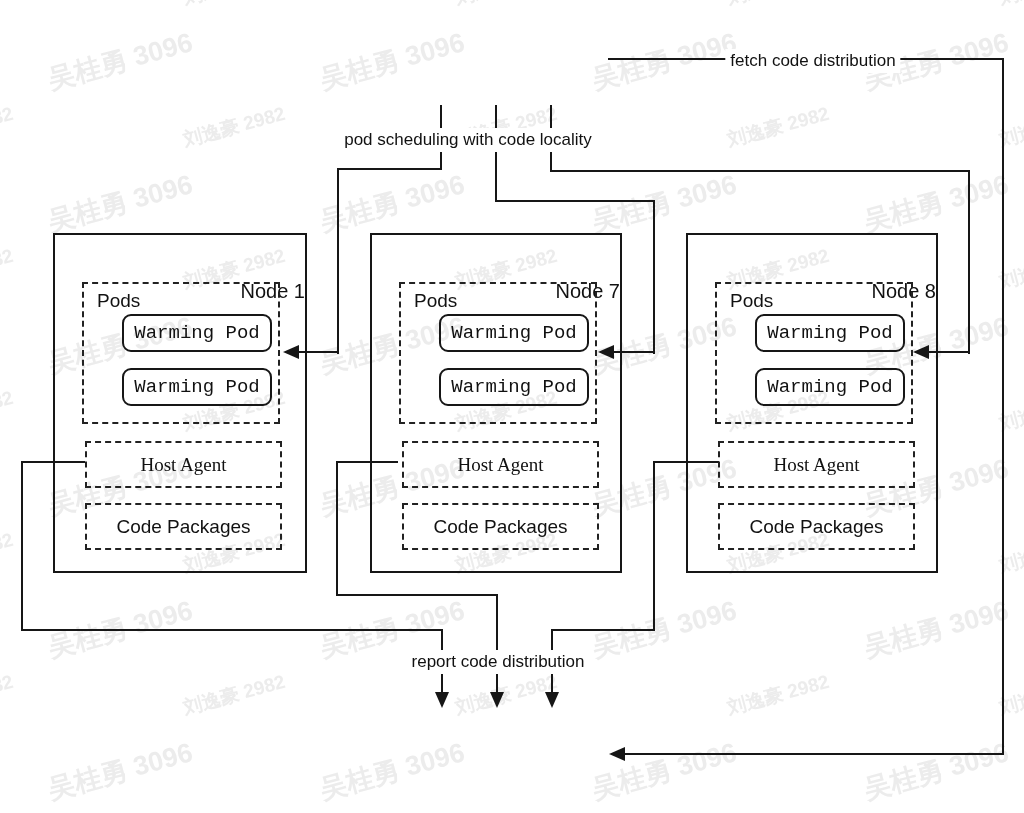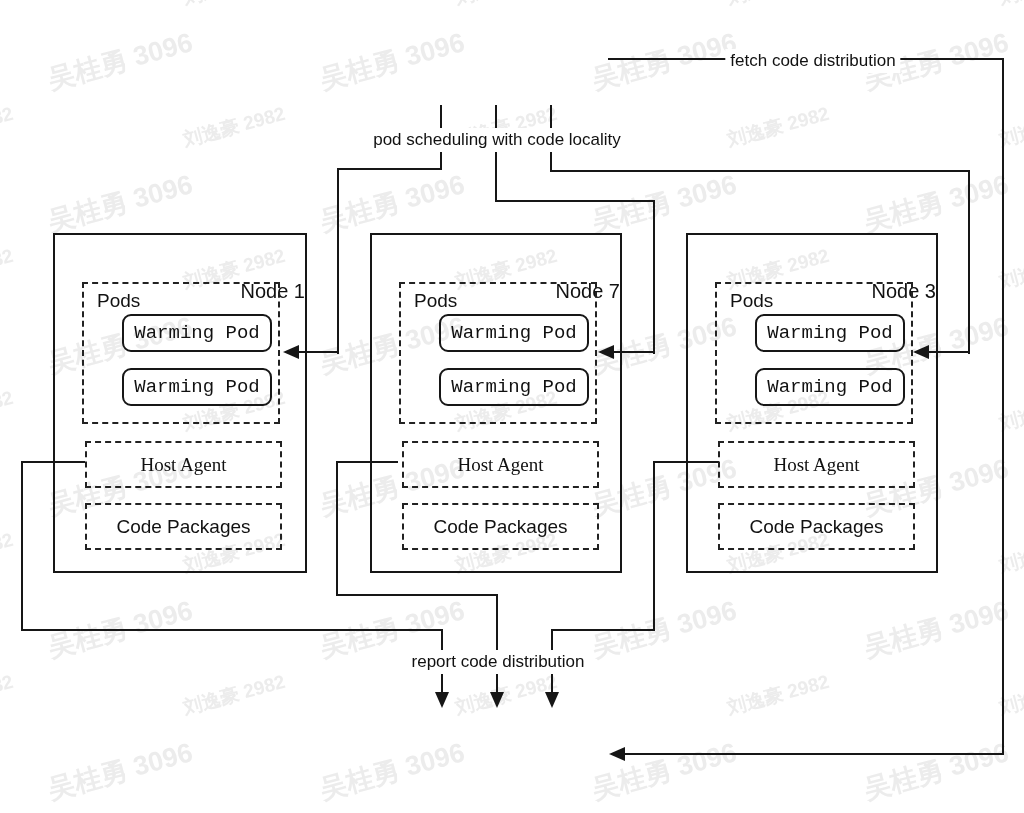"pod scheduling with code locality" div.edge-label { left: 497px -> 468px }
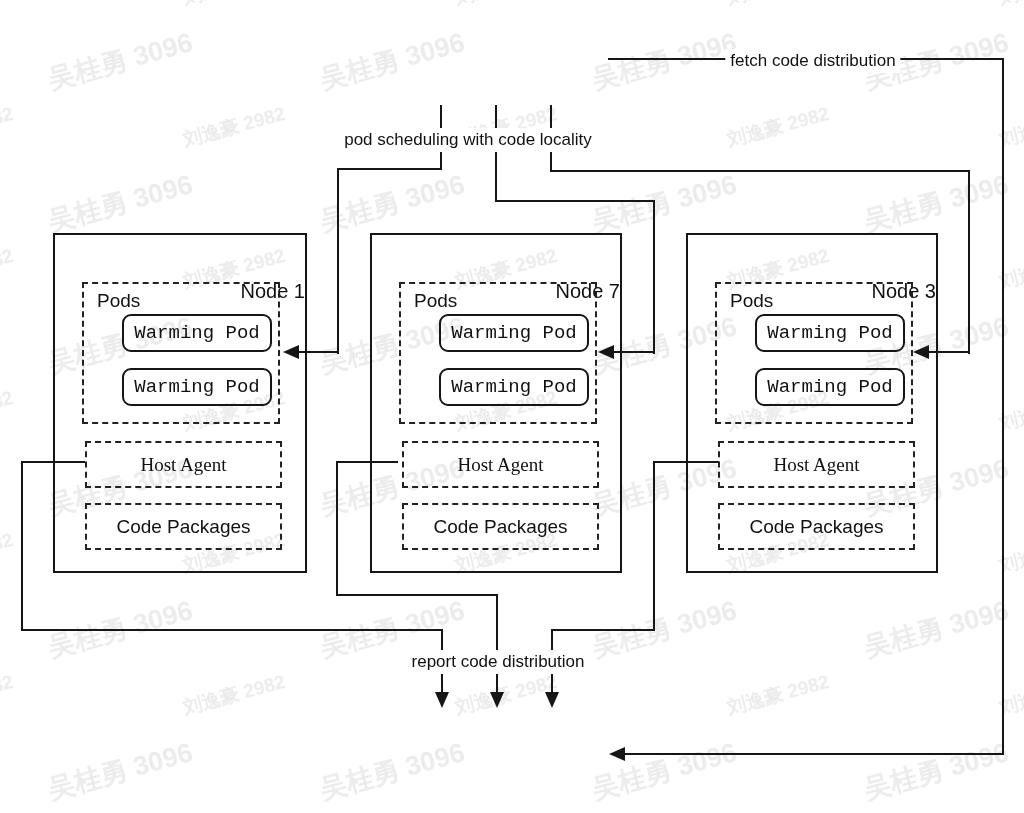"Node 3" div.node-label { text: 3 -> 8 }
